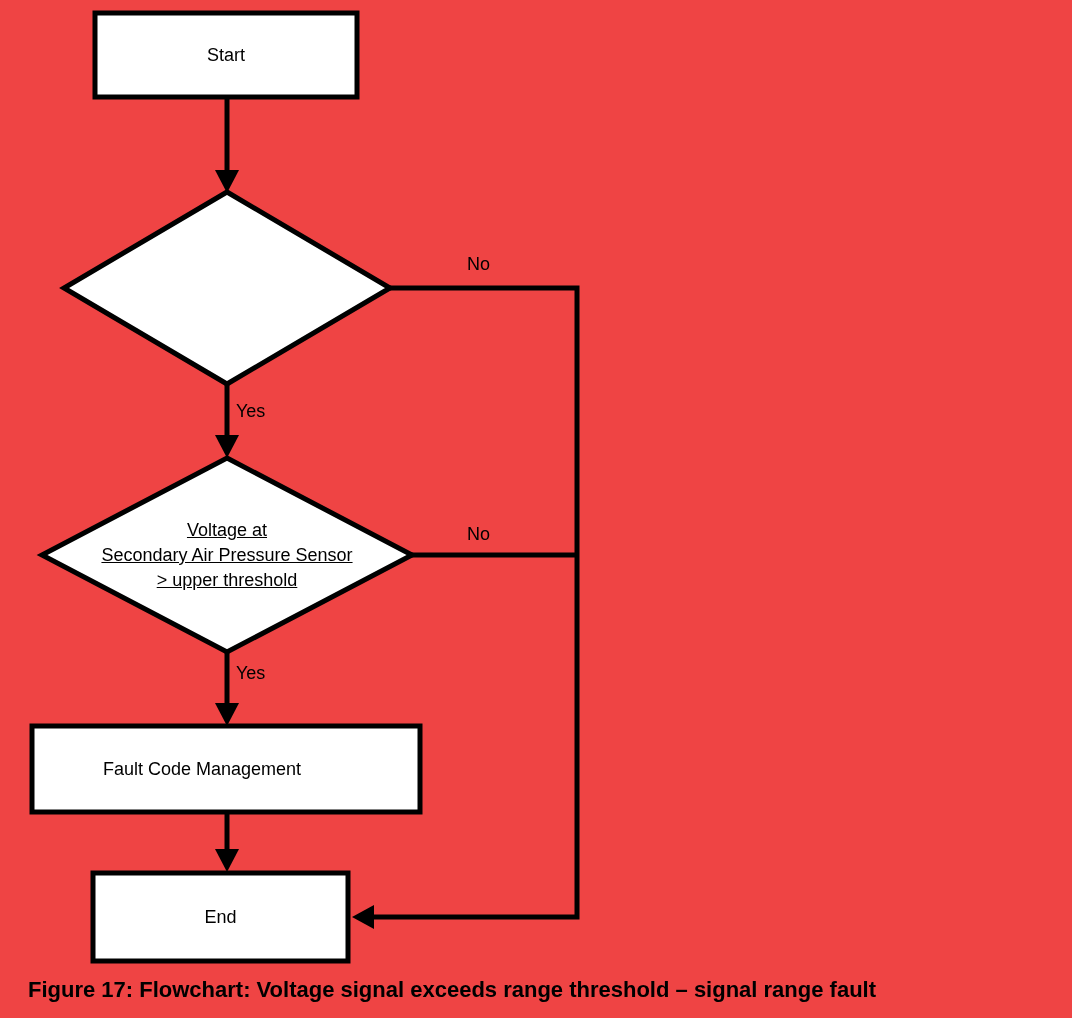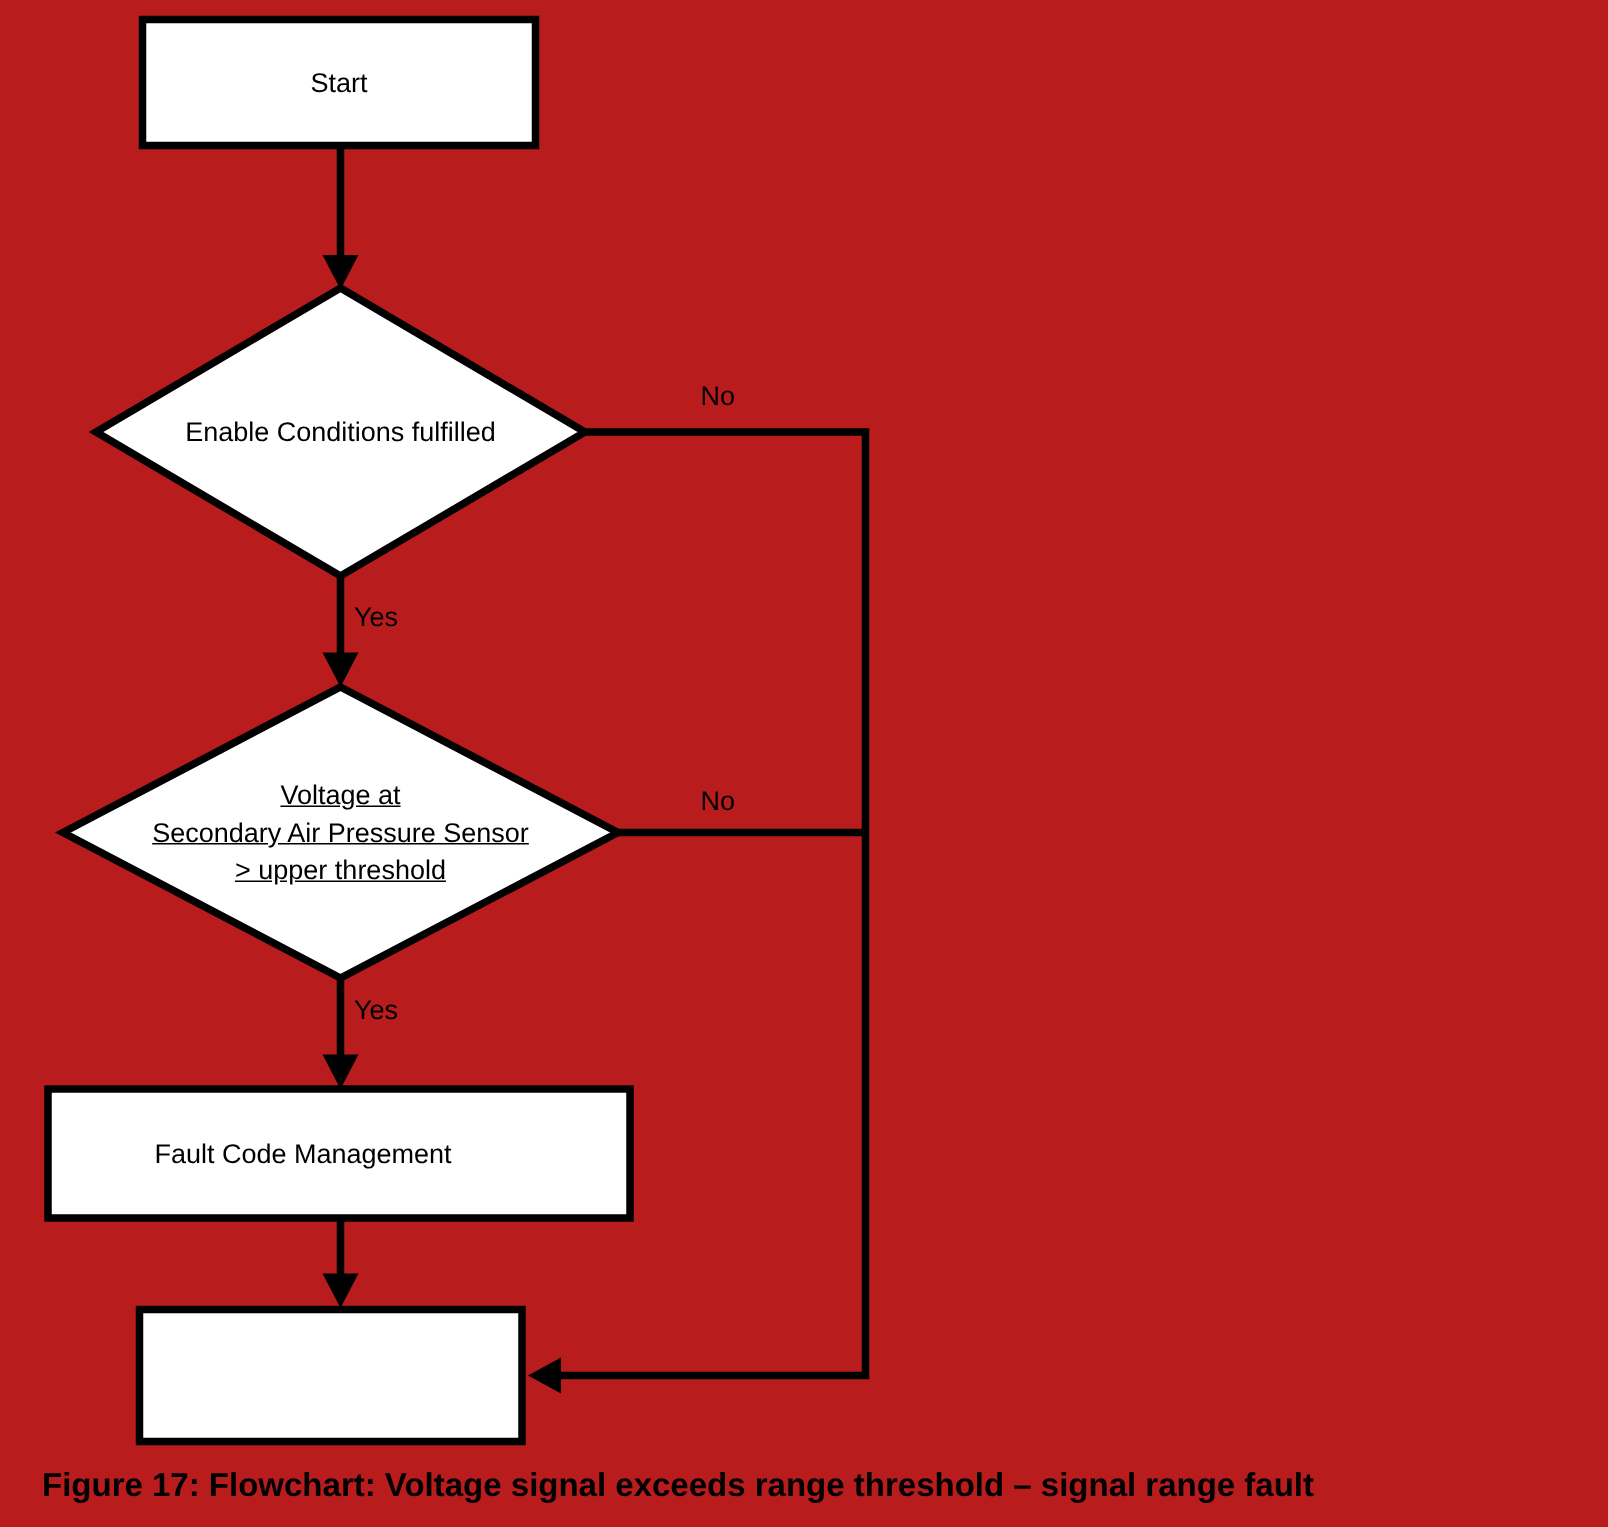"Start" .canvas { background: #b91c1c -> #ef4444 }
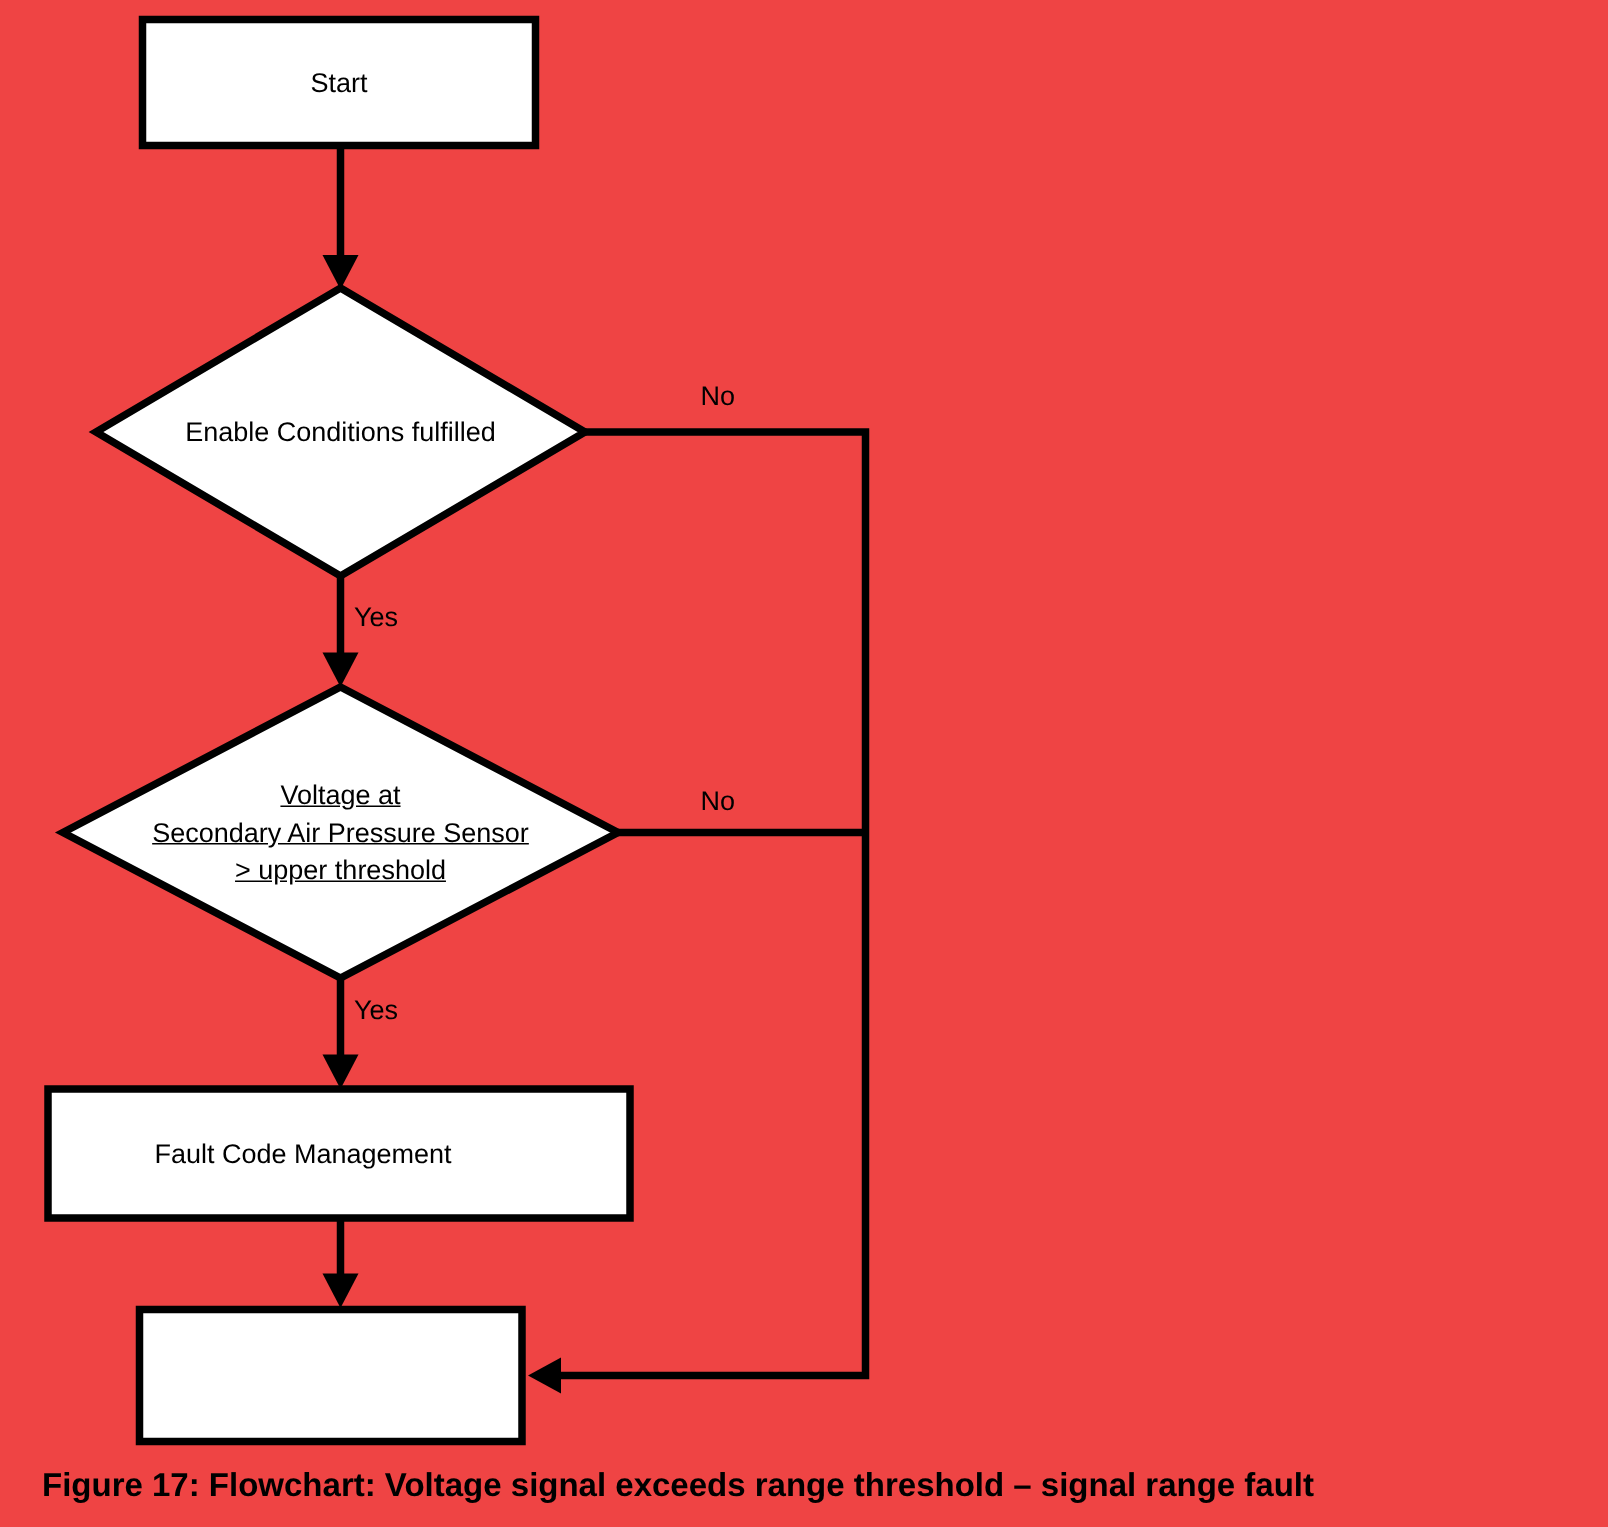"Enable Conditions fulfilled" div.label { html: <div>Enable Conditions fulfilled</div> -> none }
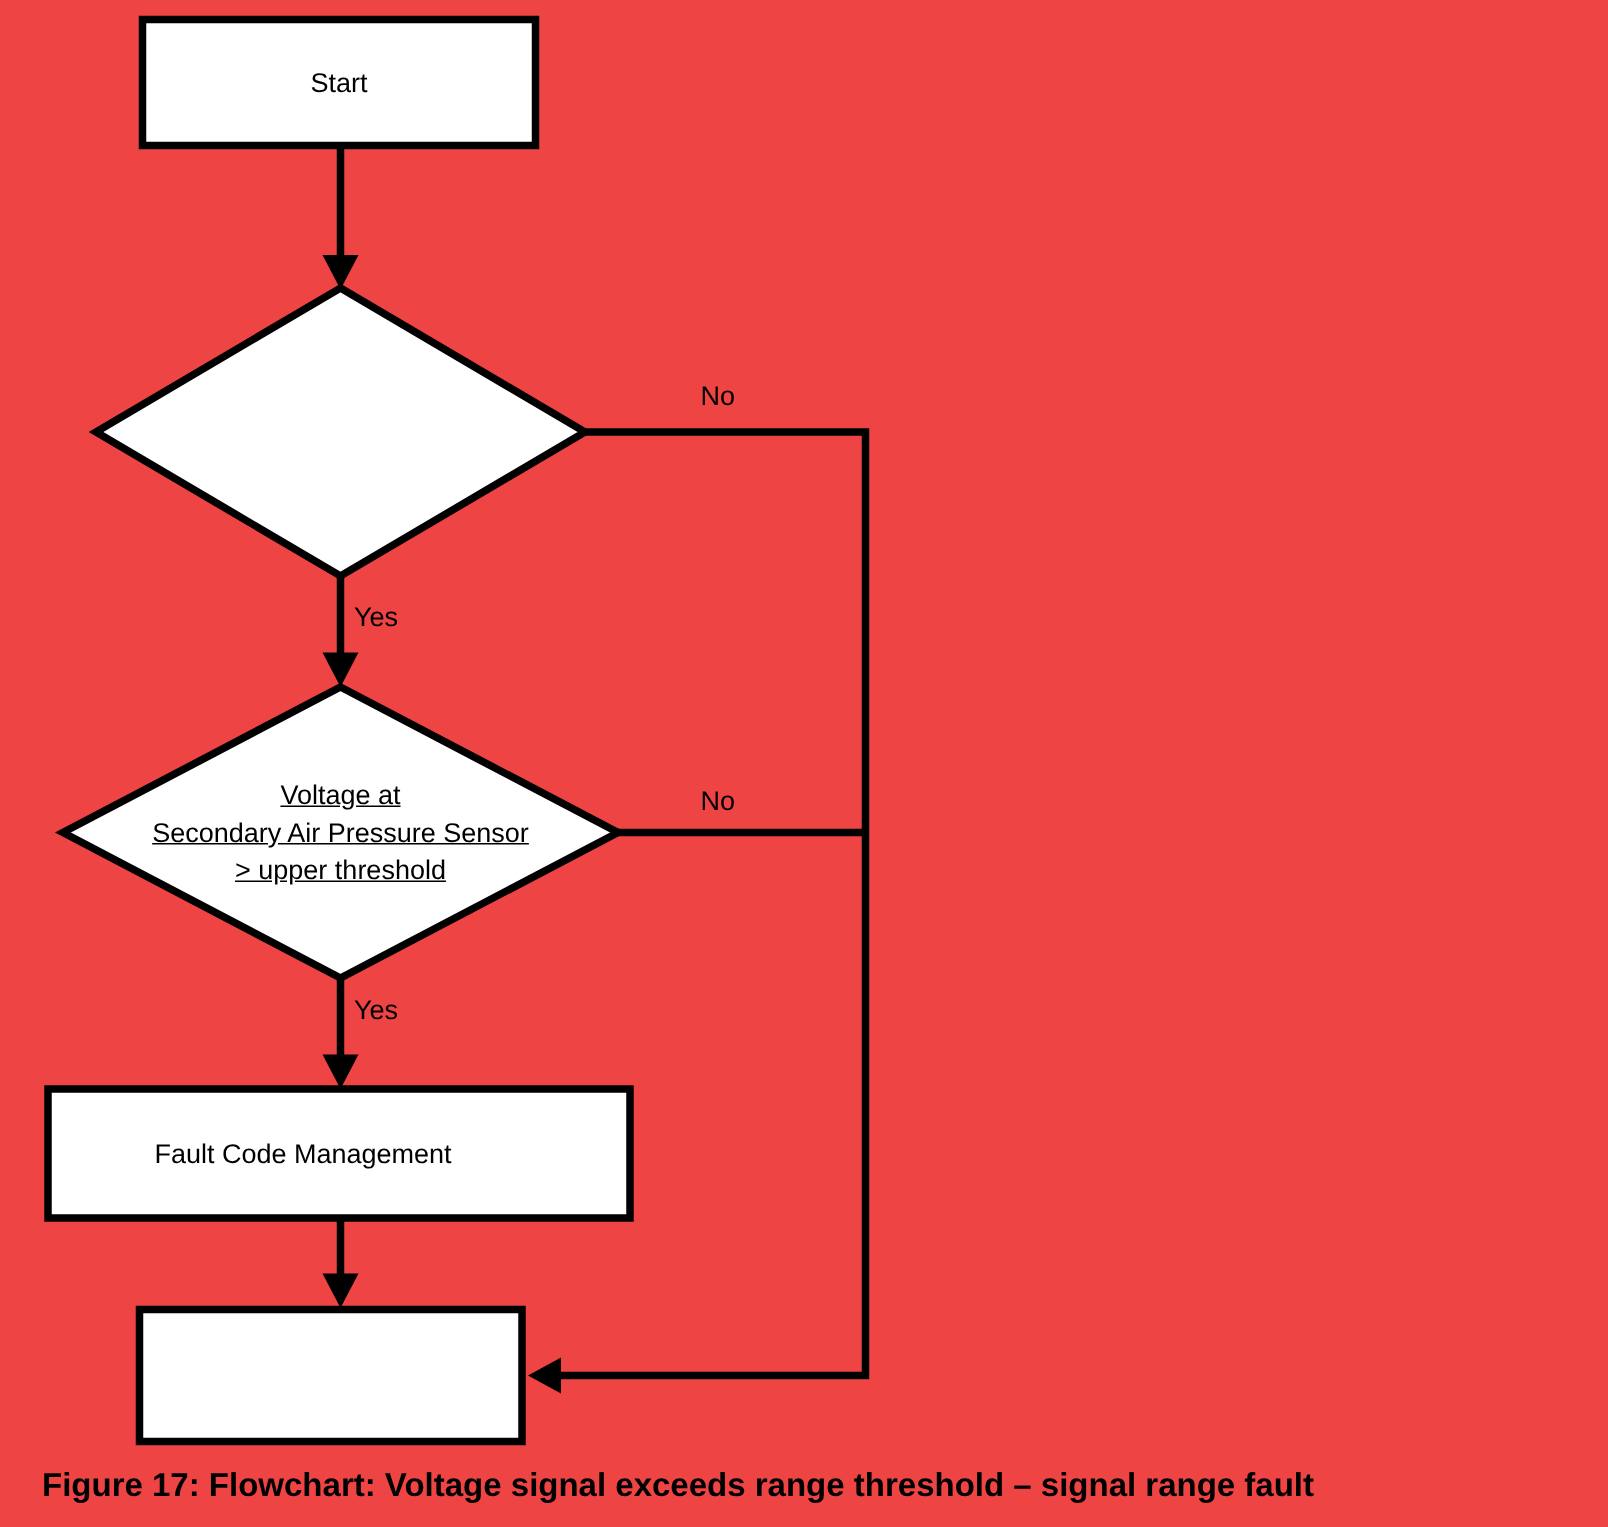"End" div.label { html: none -> <div>End</div> }
